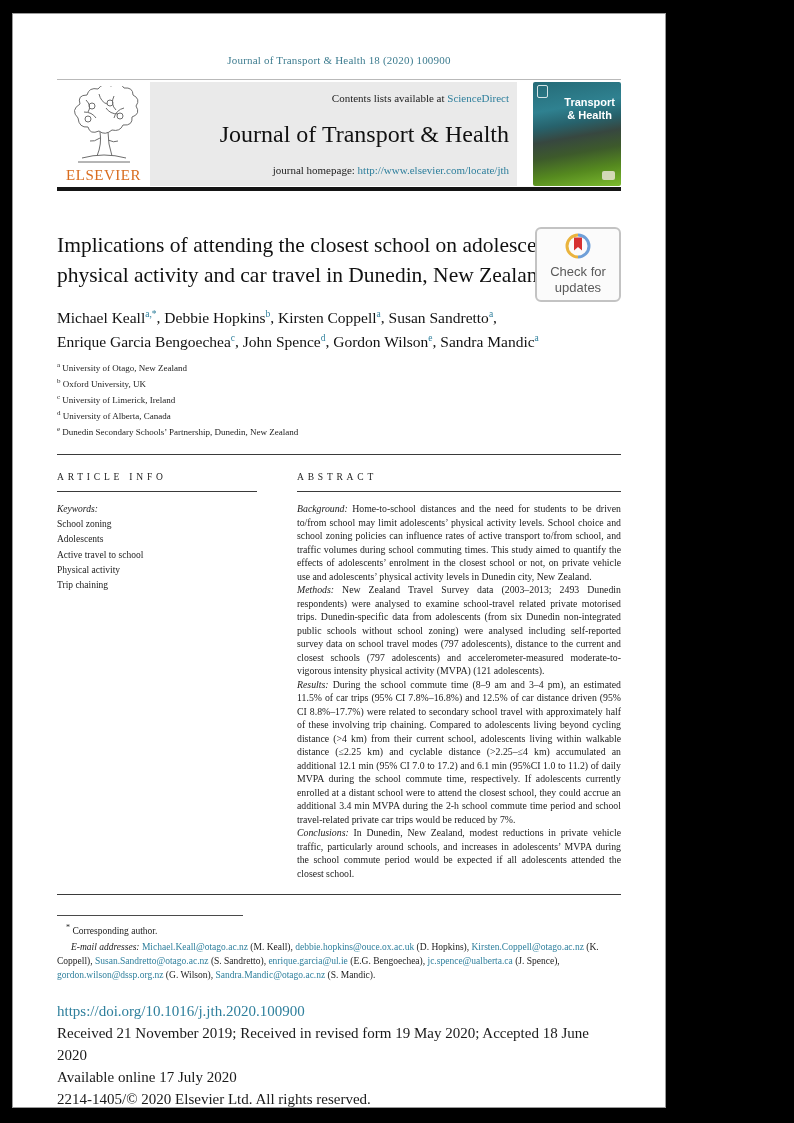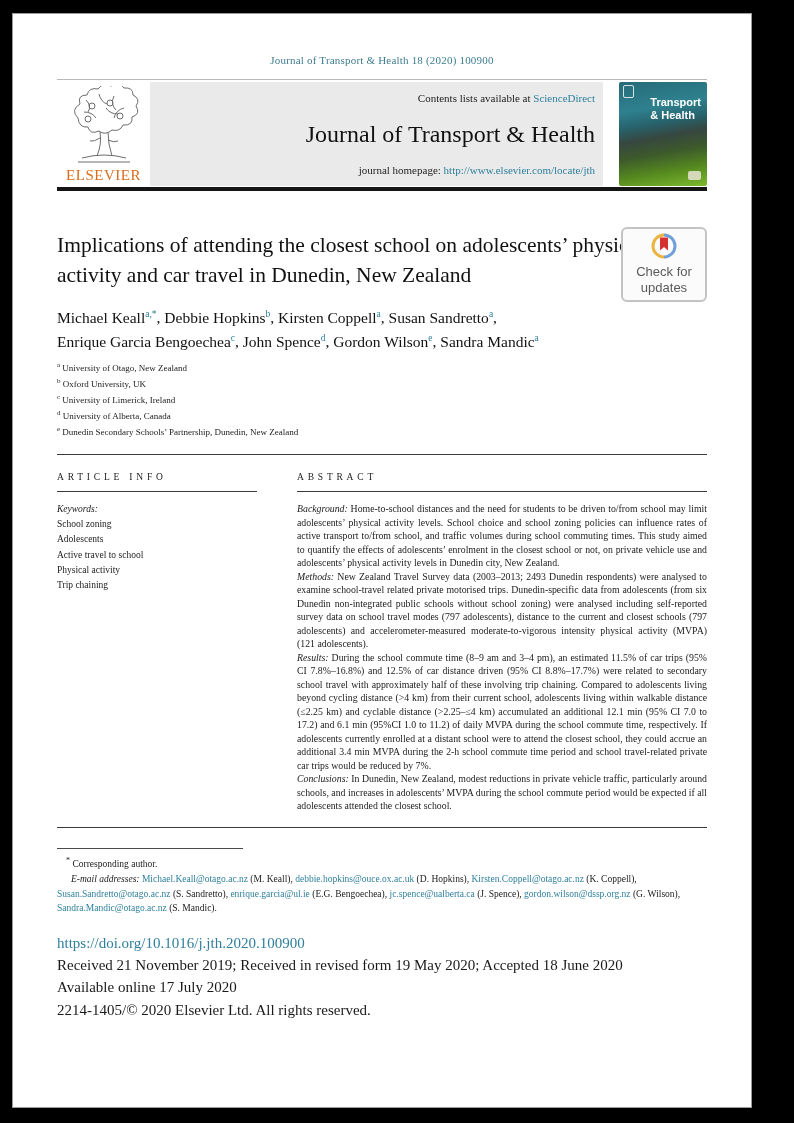"Journal of Transport & Health" .page { width: 740px -> 654px }
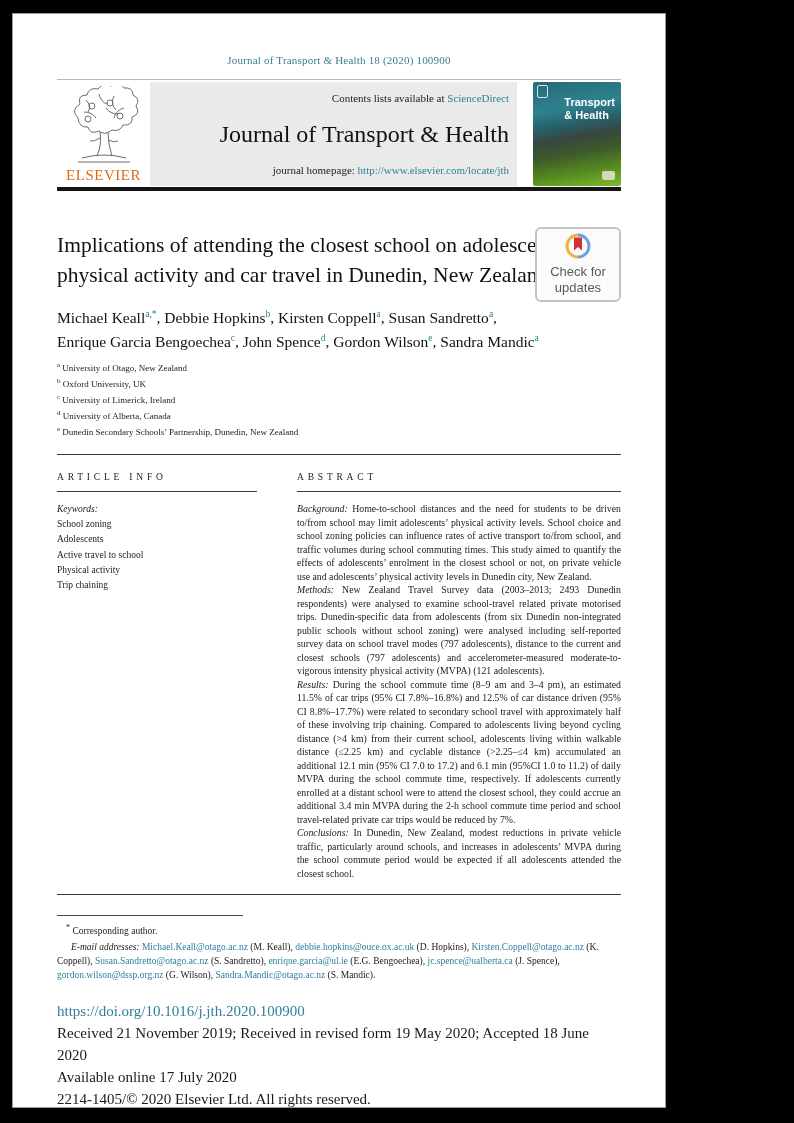"Transport" .cover-title { text-align: left -> center }
